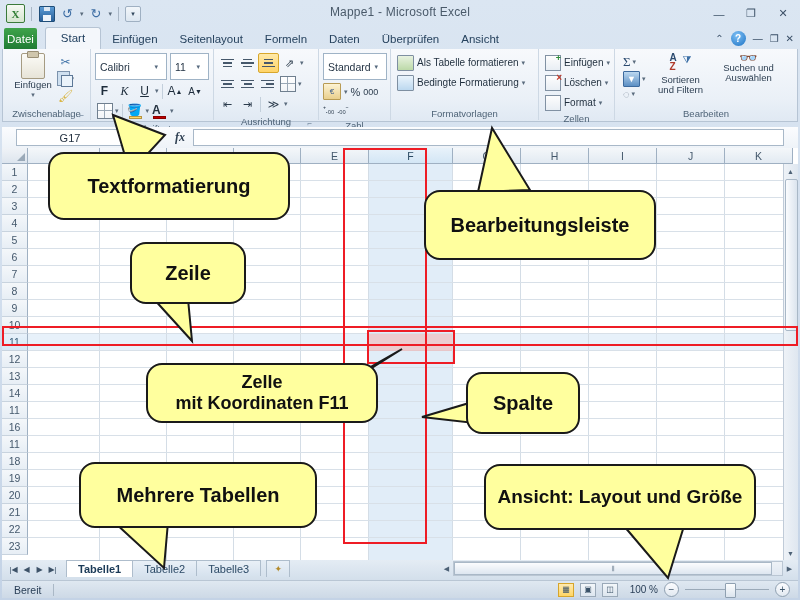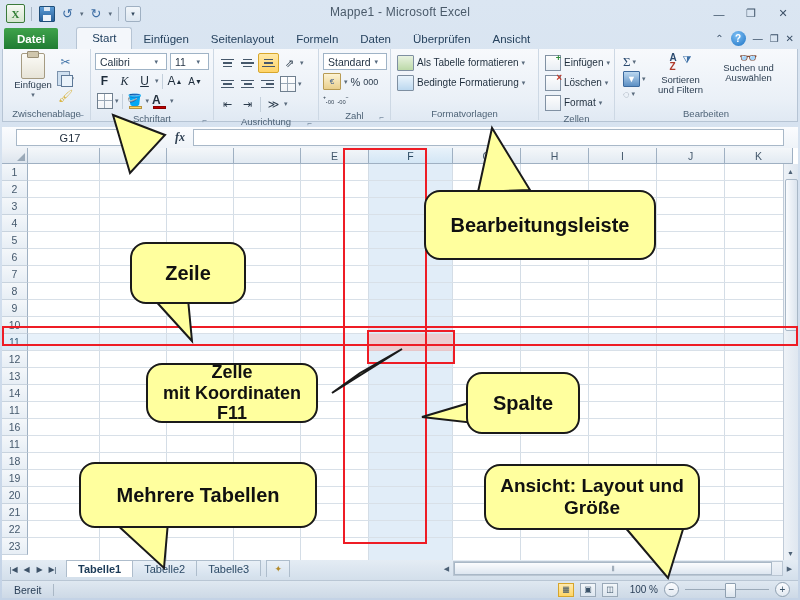"Datei" .tab.file { font-weight: bold -> normal; margin-right: 18px -> 8px; padding: 4px 13px 4px -> 4px 3px 4px }
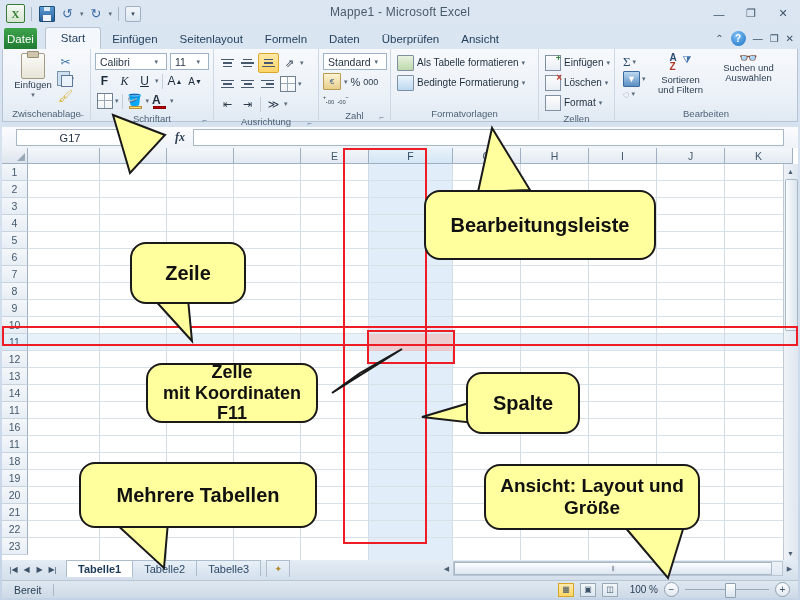"Calibri" .combo { height: 17px -> 27px }
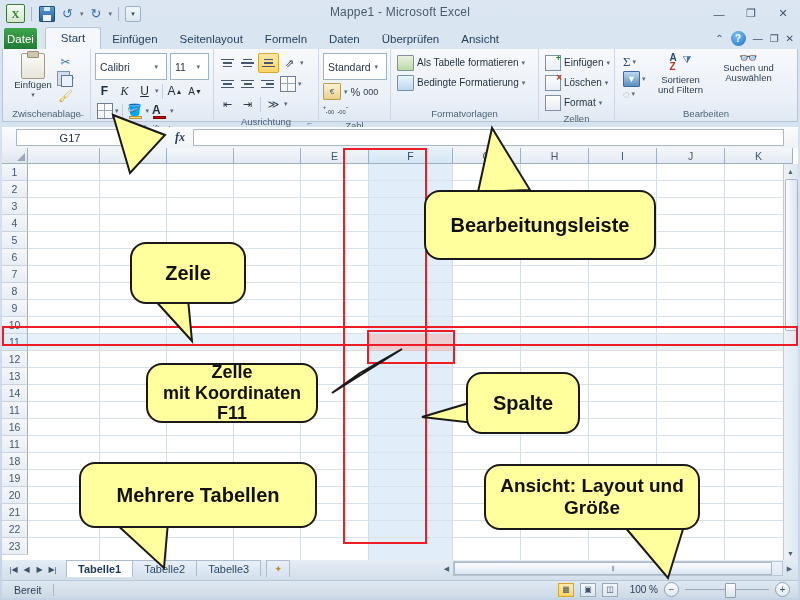"Textformatierung" div.callout { html: none -> <div>Textformatierung</div> }
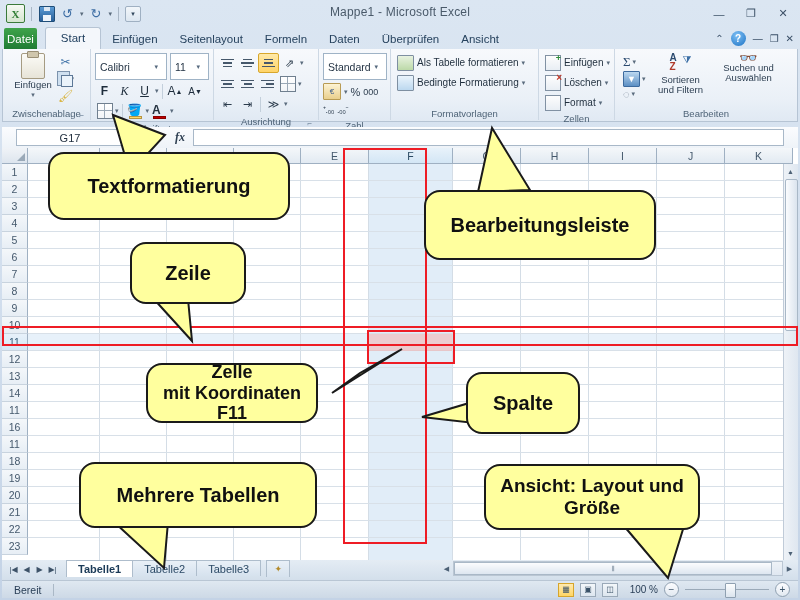"Zelle" div.callout { width: 172px -> 232px }
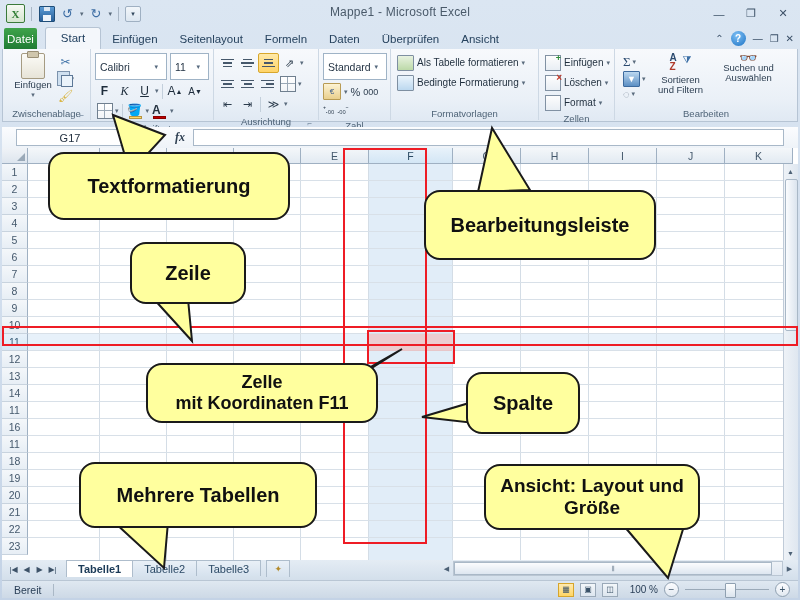"Ansicht: Layout und Größe" div.callout { width: 216px -> 272px }
